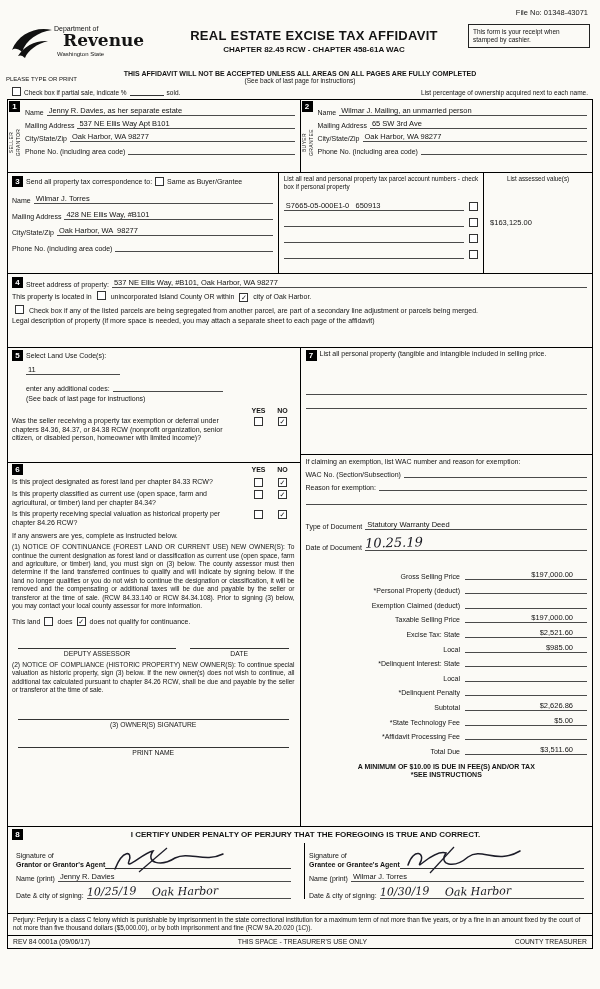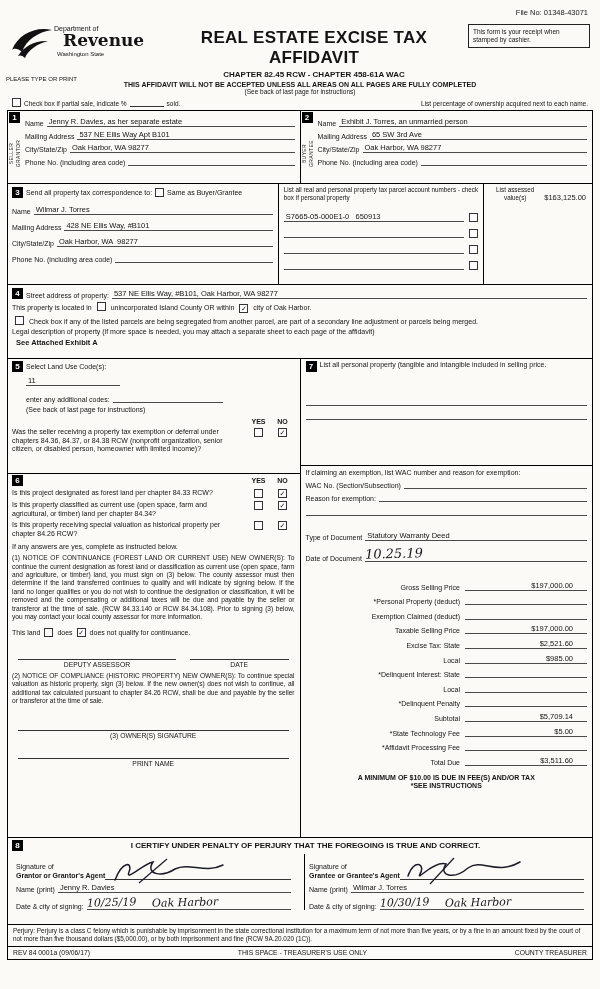"REAL ESTATE EXCISE TAX AFFIDAVIT" .title { font-size: 17px -> 13px }
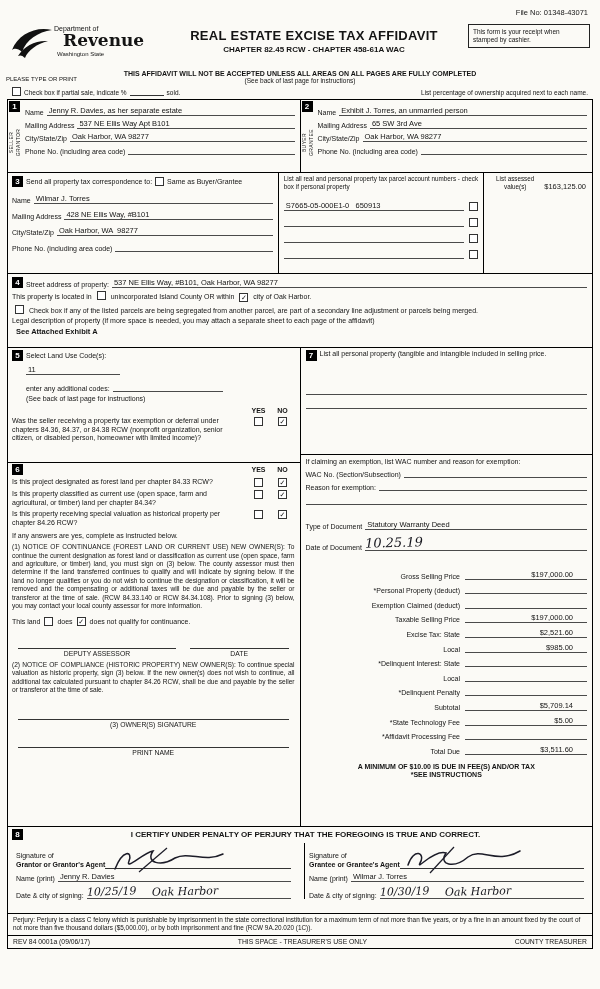"Exhibit J. Torres, an unmarried" span.fv { text: Exhibit J. Torres -> Wilmar J. Mailing }
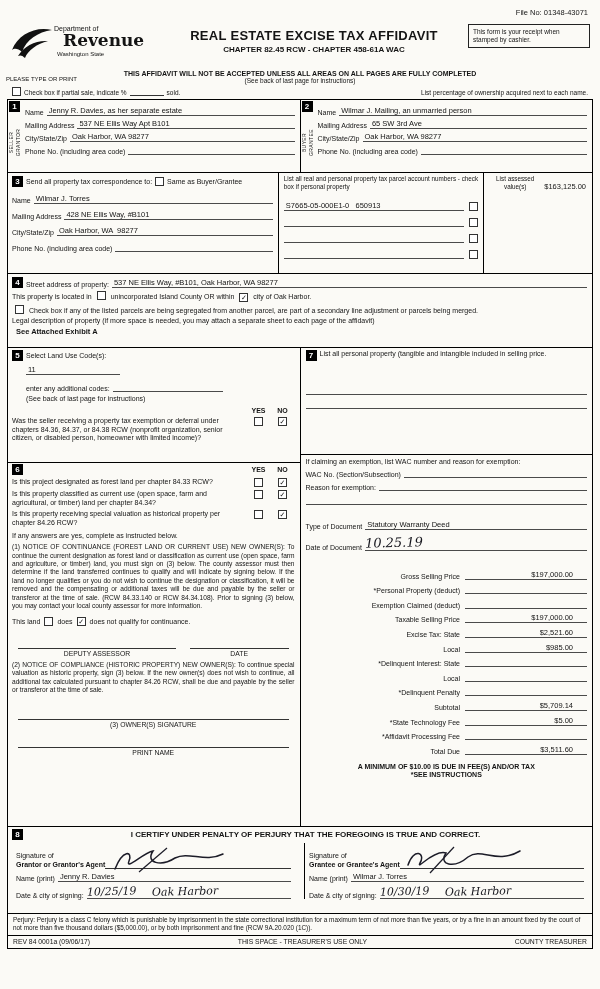"$163,125.00" .s3right { flex-direction: row -> column; gap: none -> 16px }
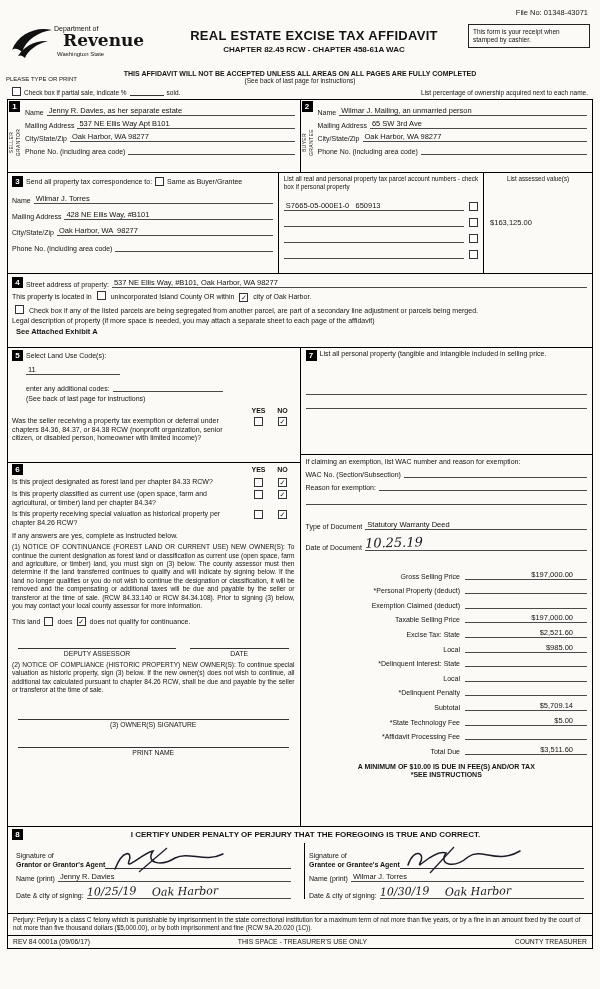"See Attached Exhibit A" div.s4line { html: <div>See Attached Exhibit A</div> -> none }
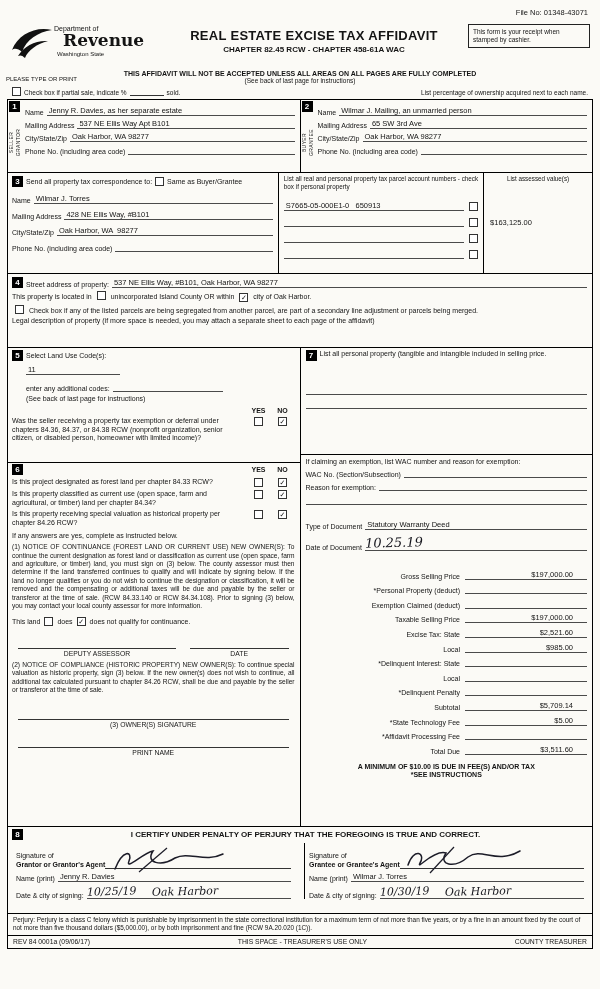"$5,709.14" span.fval { text: $5,709.14 -> $2,626.86 }
